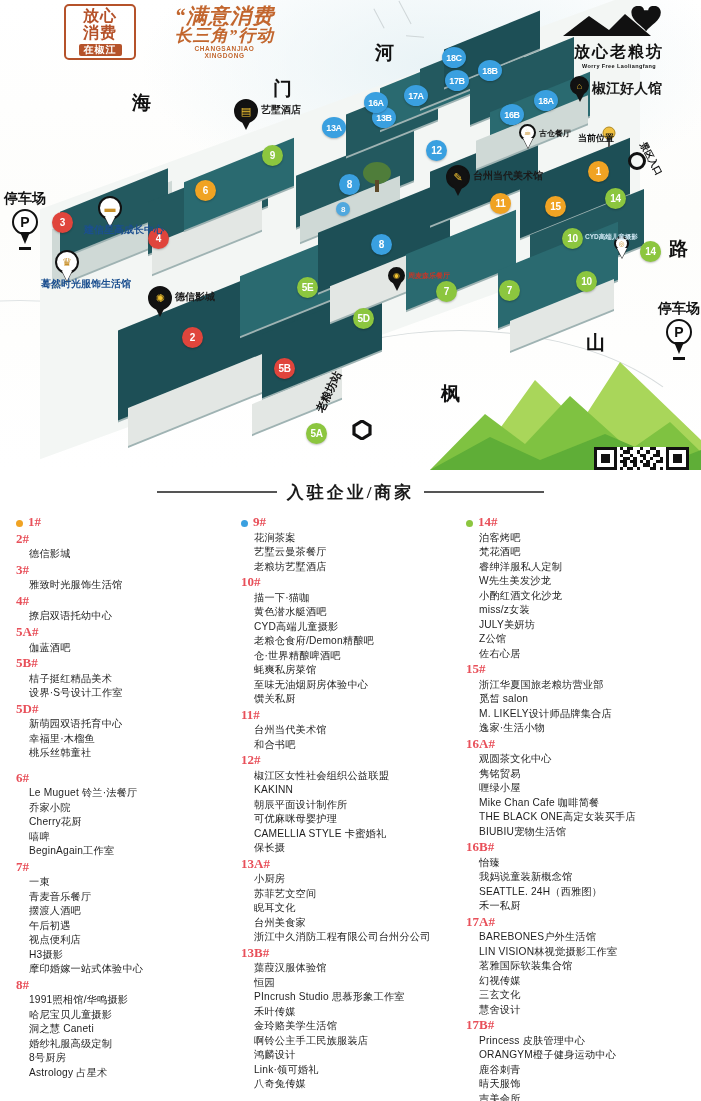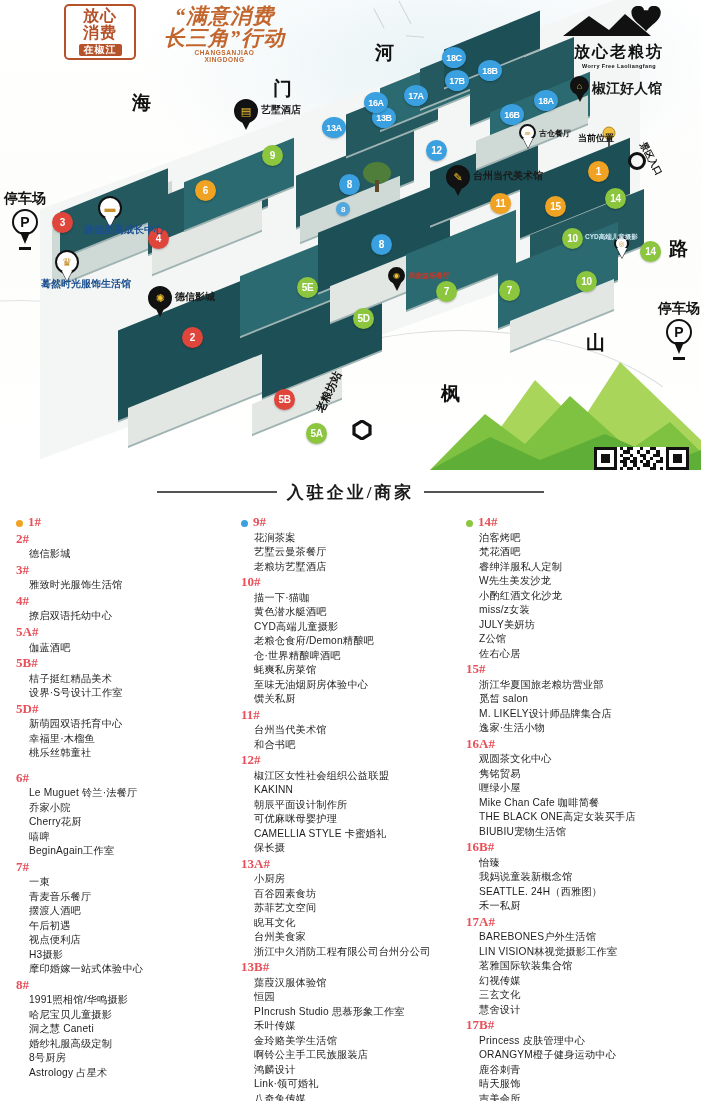"长三角”行动" #logo-slogan .s2 { font-size: 21px -> 17px }
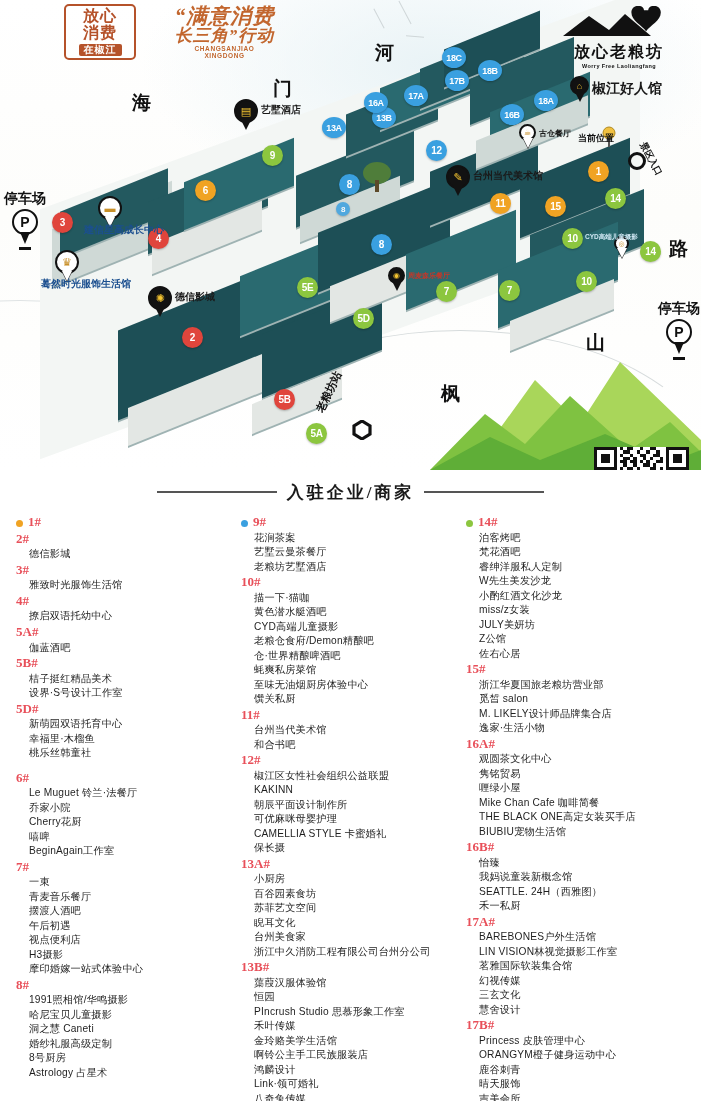"5B" div.badge { top: 389px -> 358px }
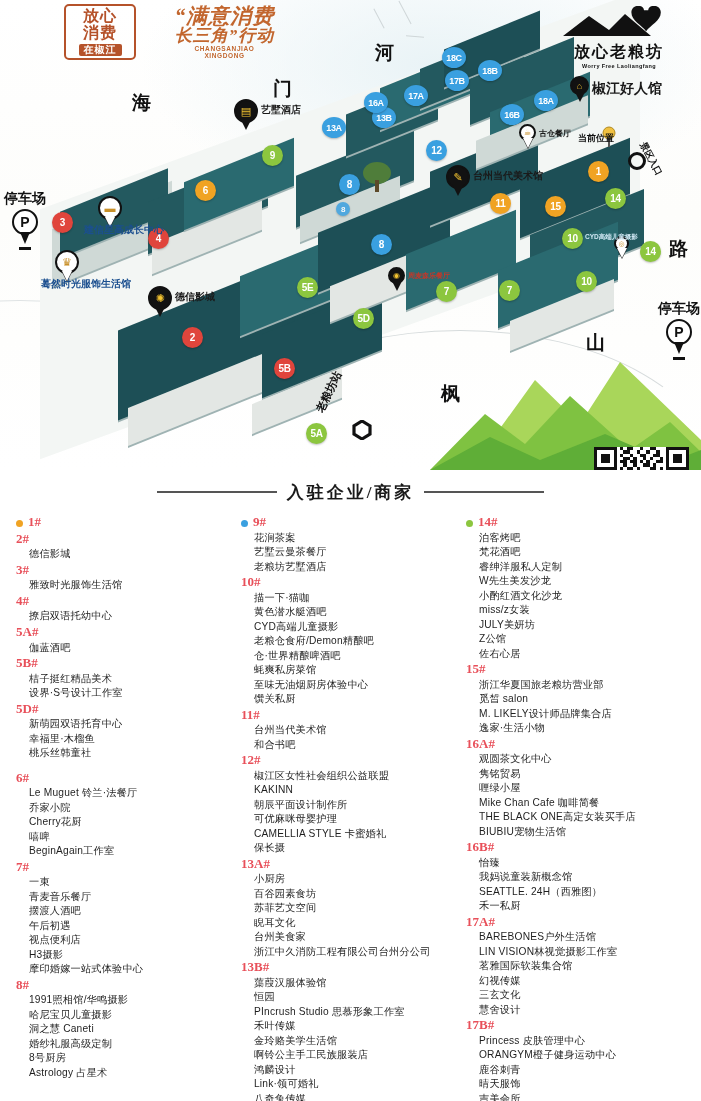"百谷园素食坊" div.ent { html: <div>百谷园素食坊</div> -> none }
